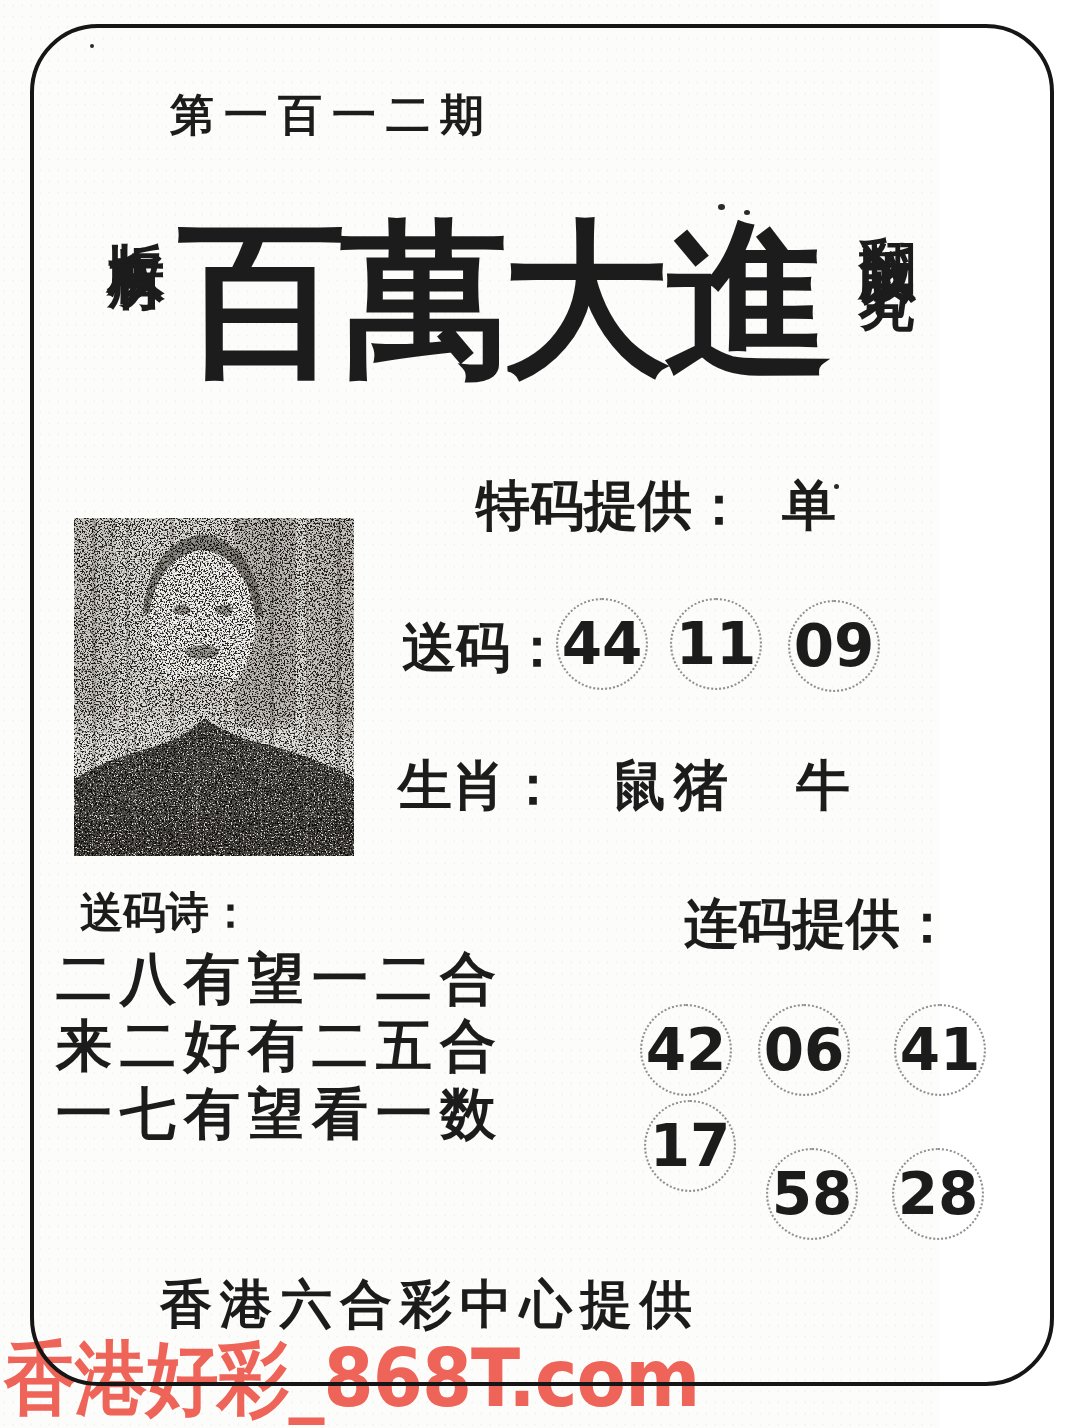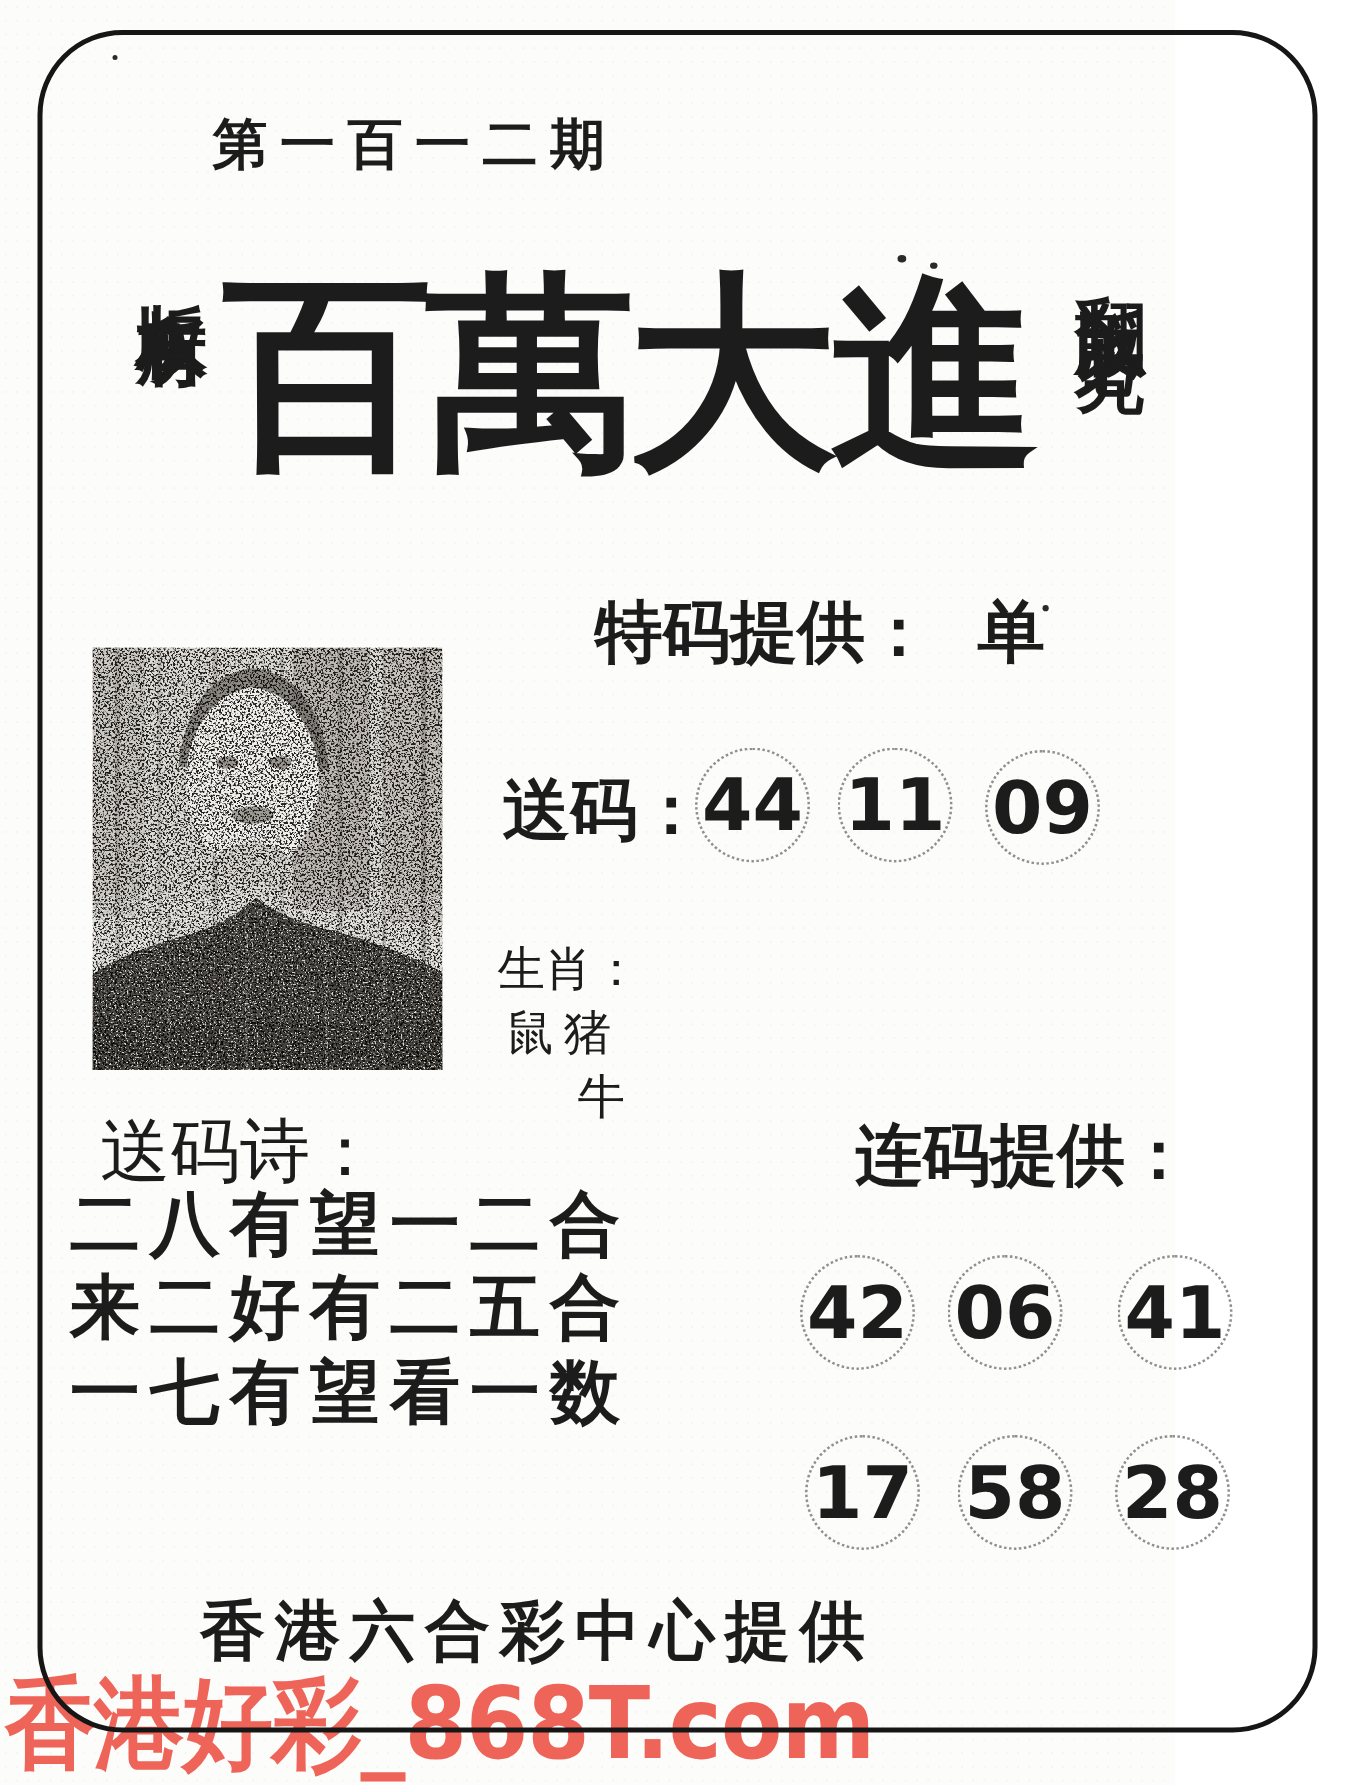"生肖：" .zodiac-row { flex-direction: column -> none; font-size: 38px -> 54px; font-weight: 400 -> 700 }
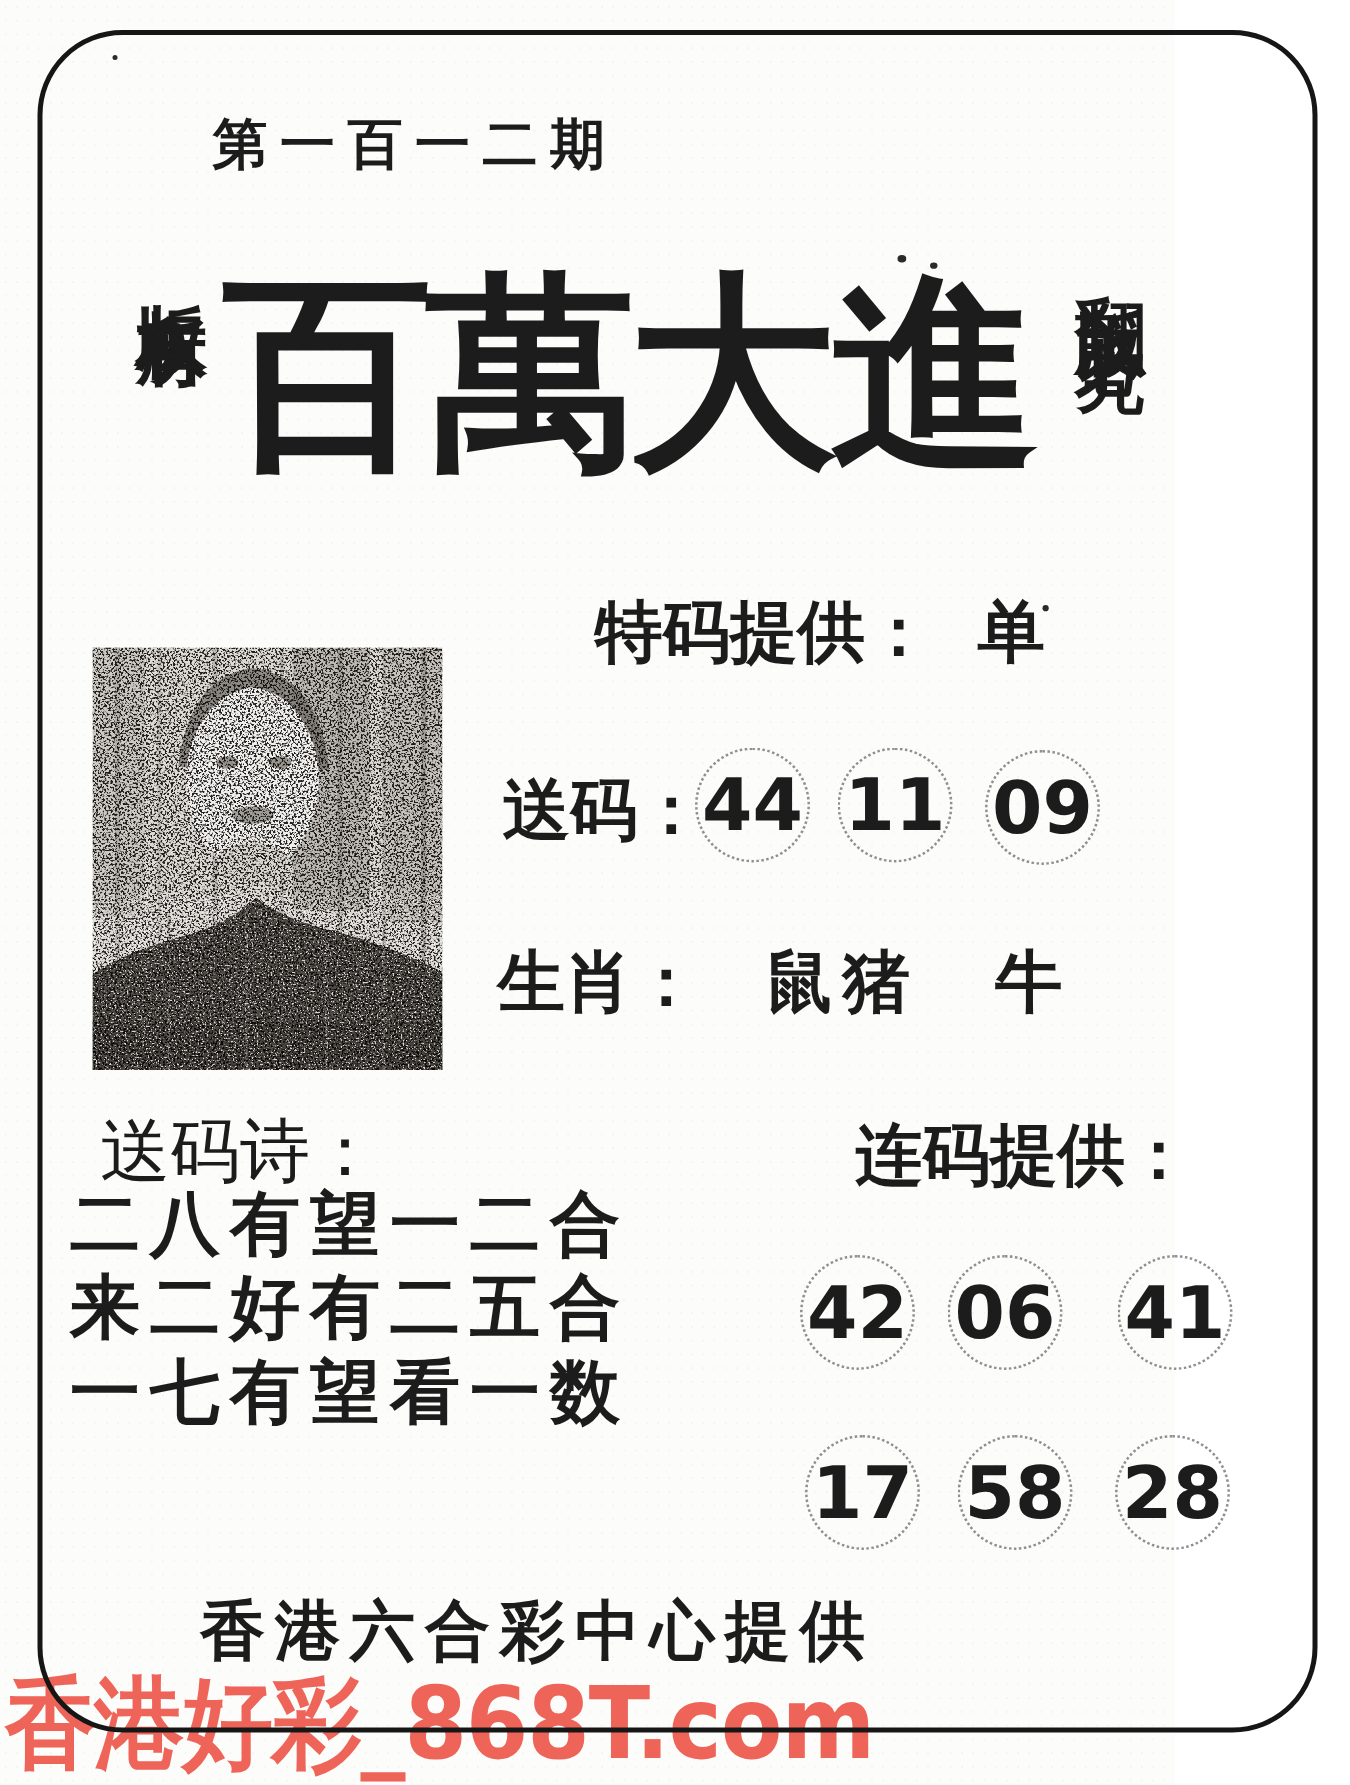"送码诗：" .poem-title { font-size: 56px -> 43px; font-weight: 400 -> 700 }
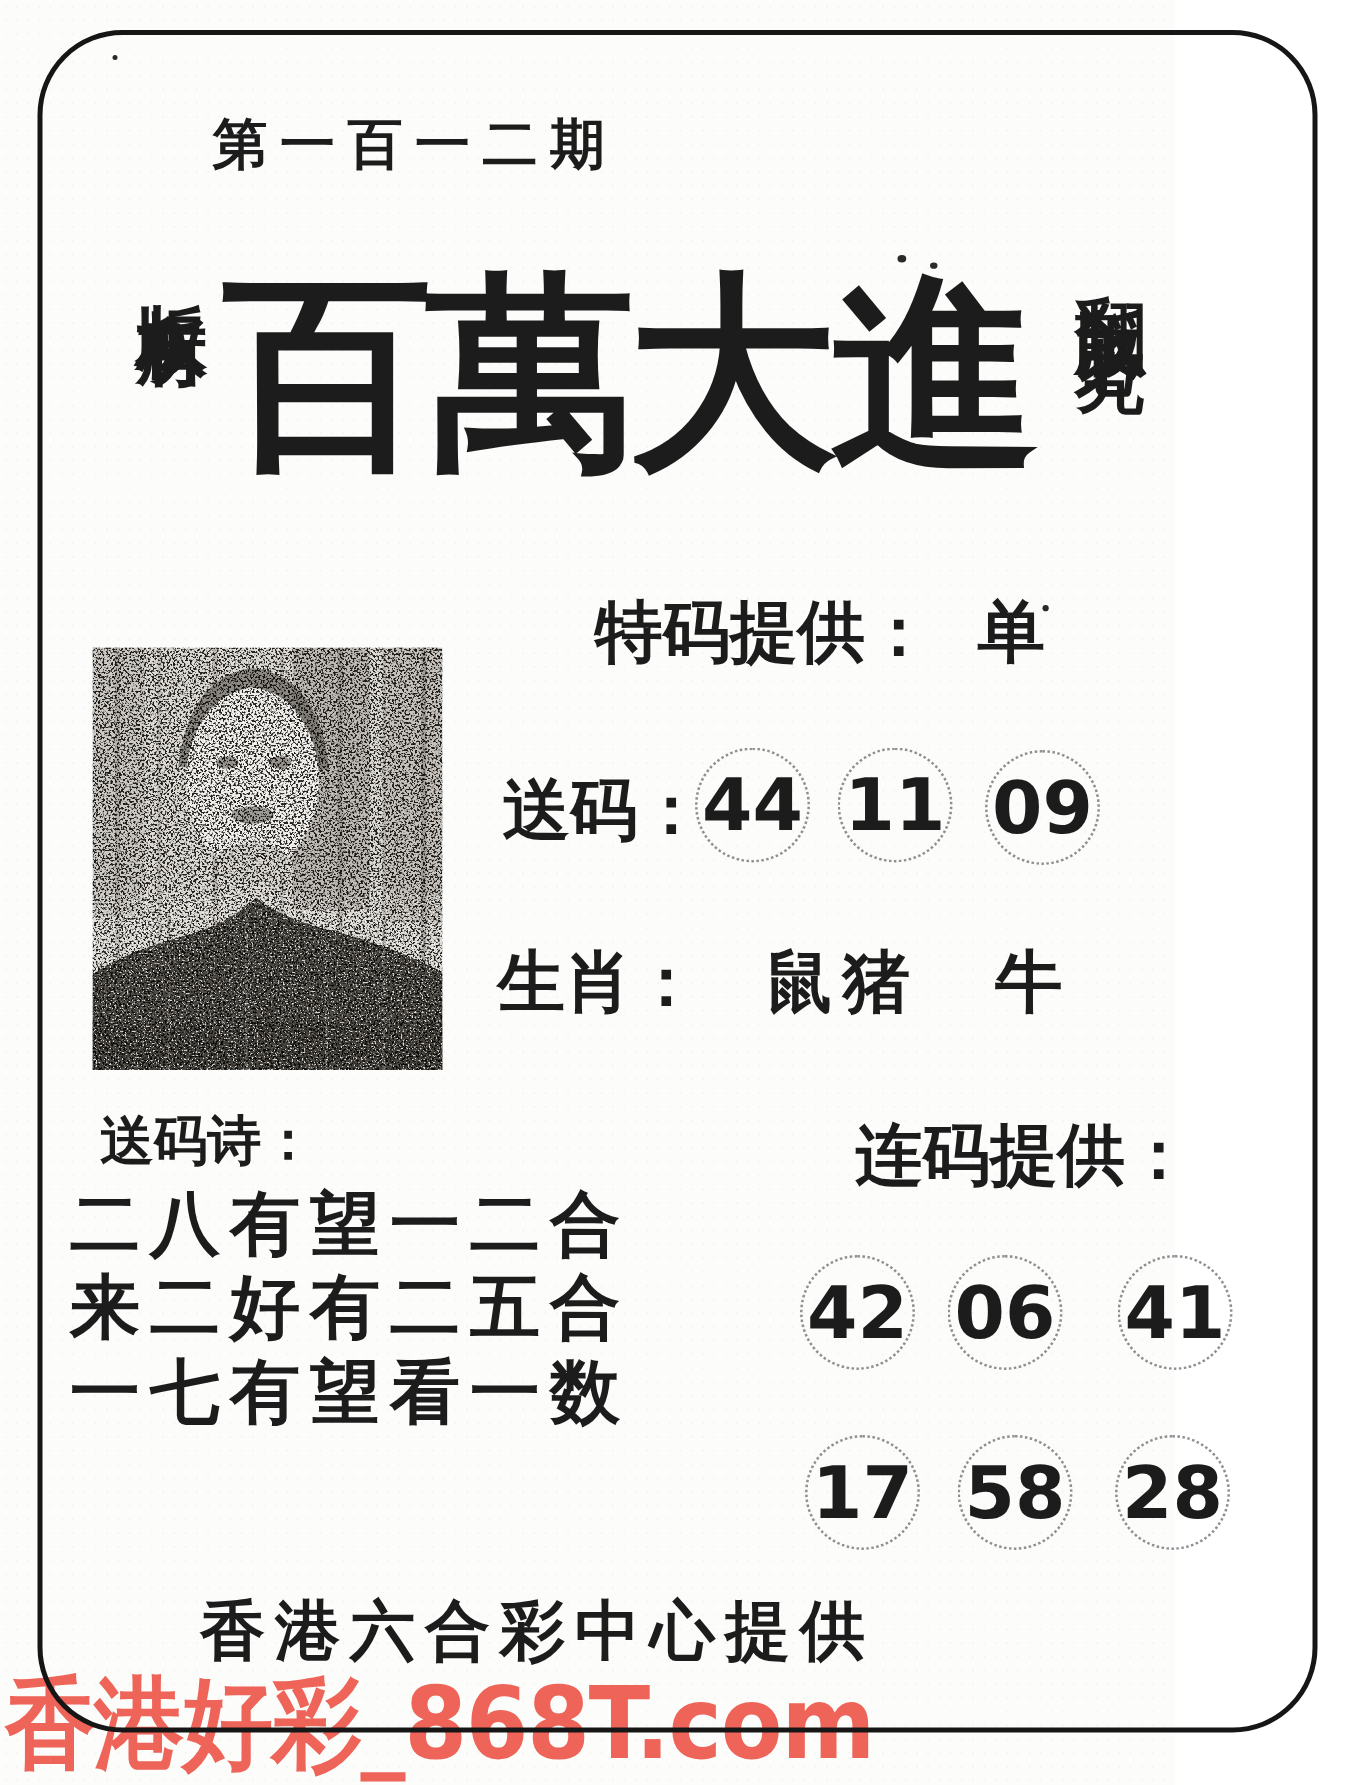"17" div.badge { top: 1148px -> 1100px }
